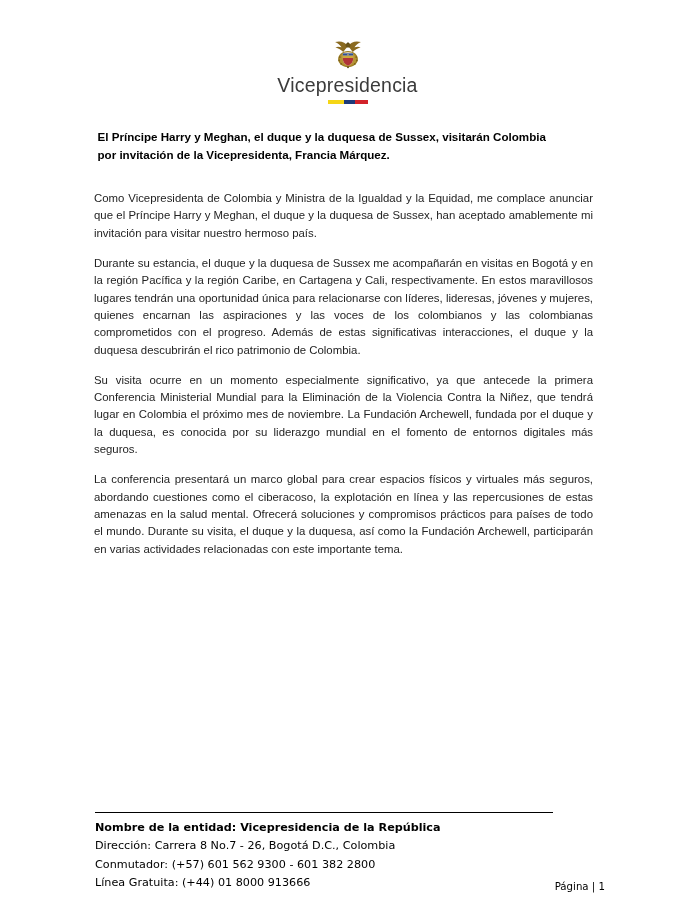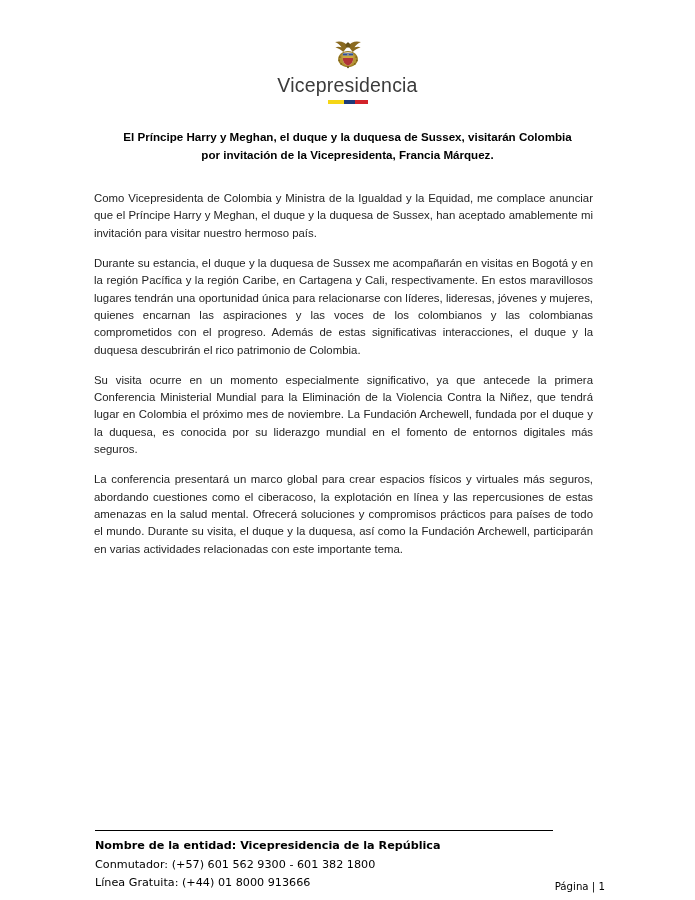"El Príncipe Harry y Meghan," .doc-title { text-align: center -> left }
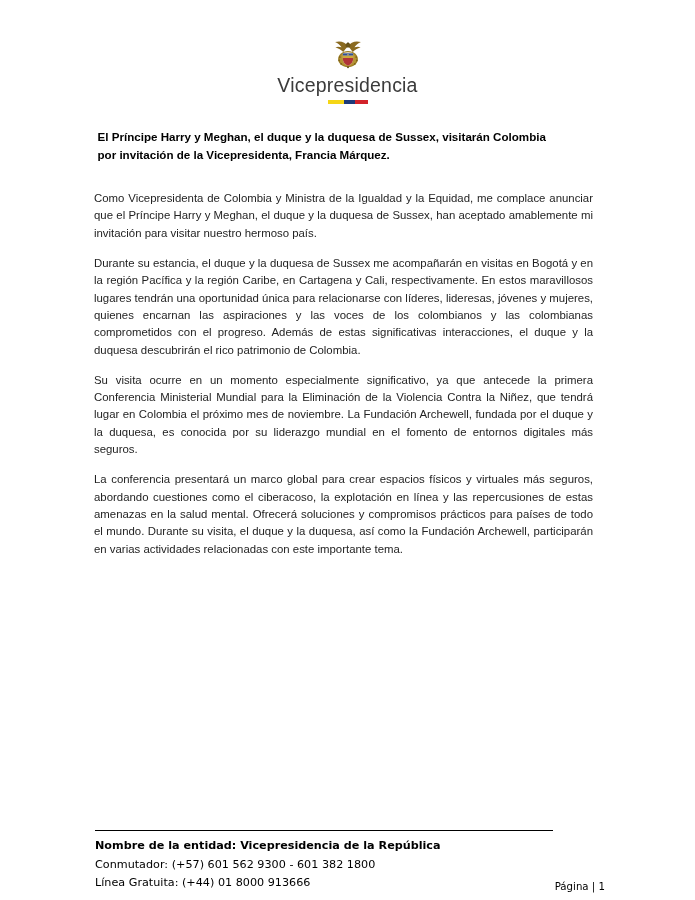"Dirección: Carrera 8 No.7 -" div { html: none -> <div>Dirección: Carrera 8 No.7 - 26, Bogotá D.C., Colombia</div> }
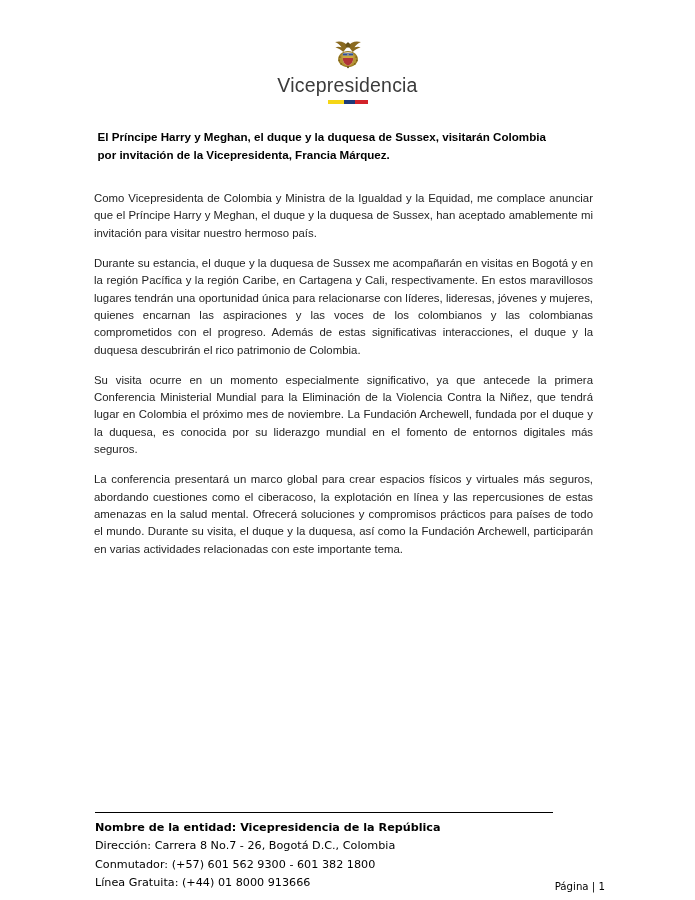"Conmutador: (+57) 601 562 9300" div { text: 1800 -> 2800 }
